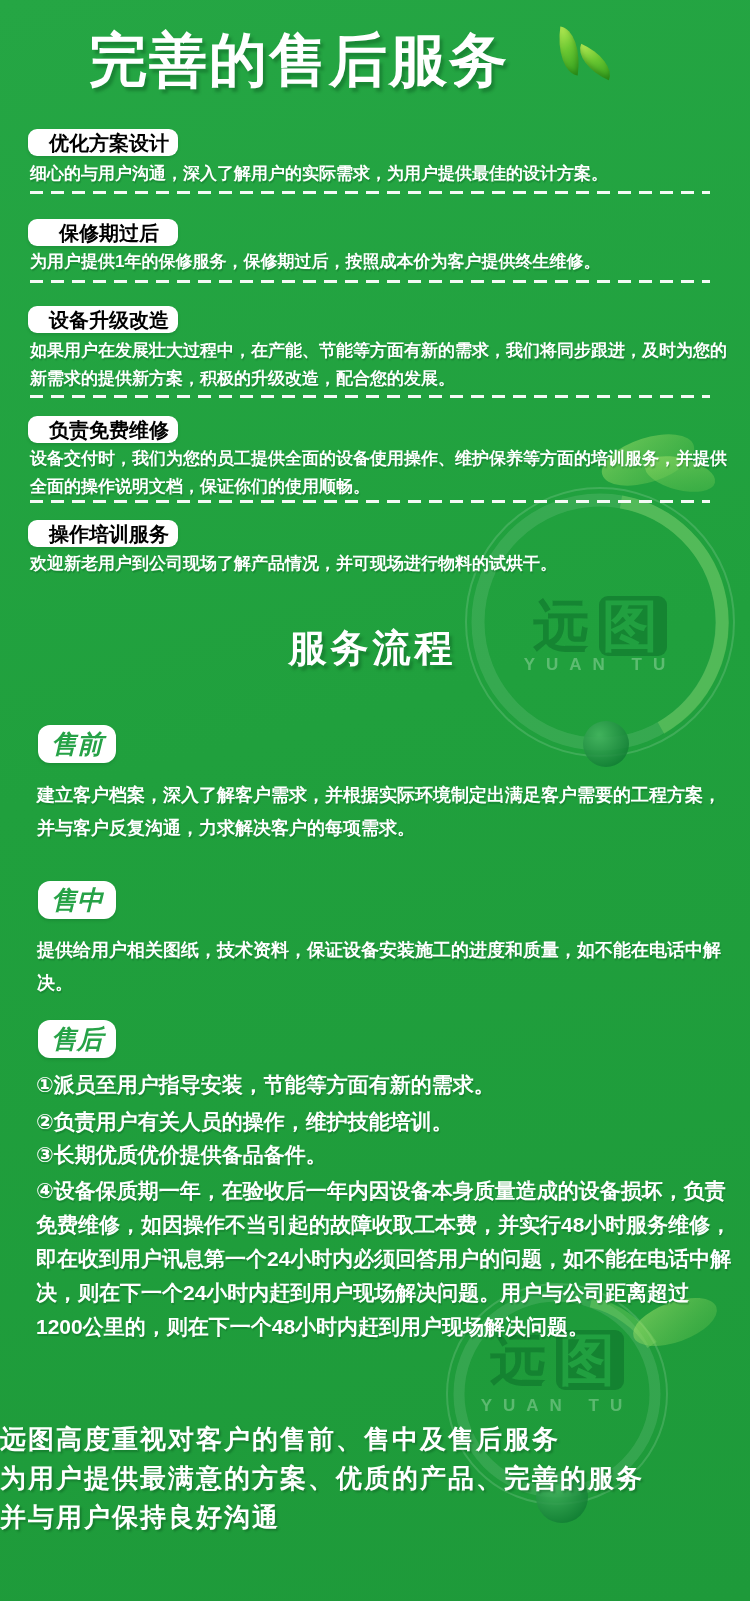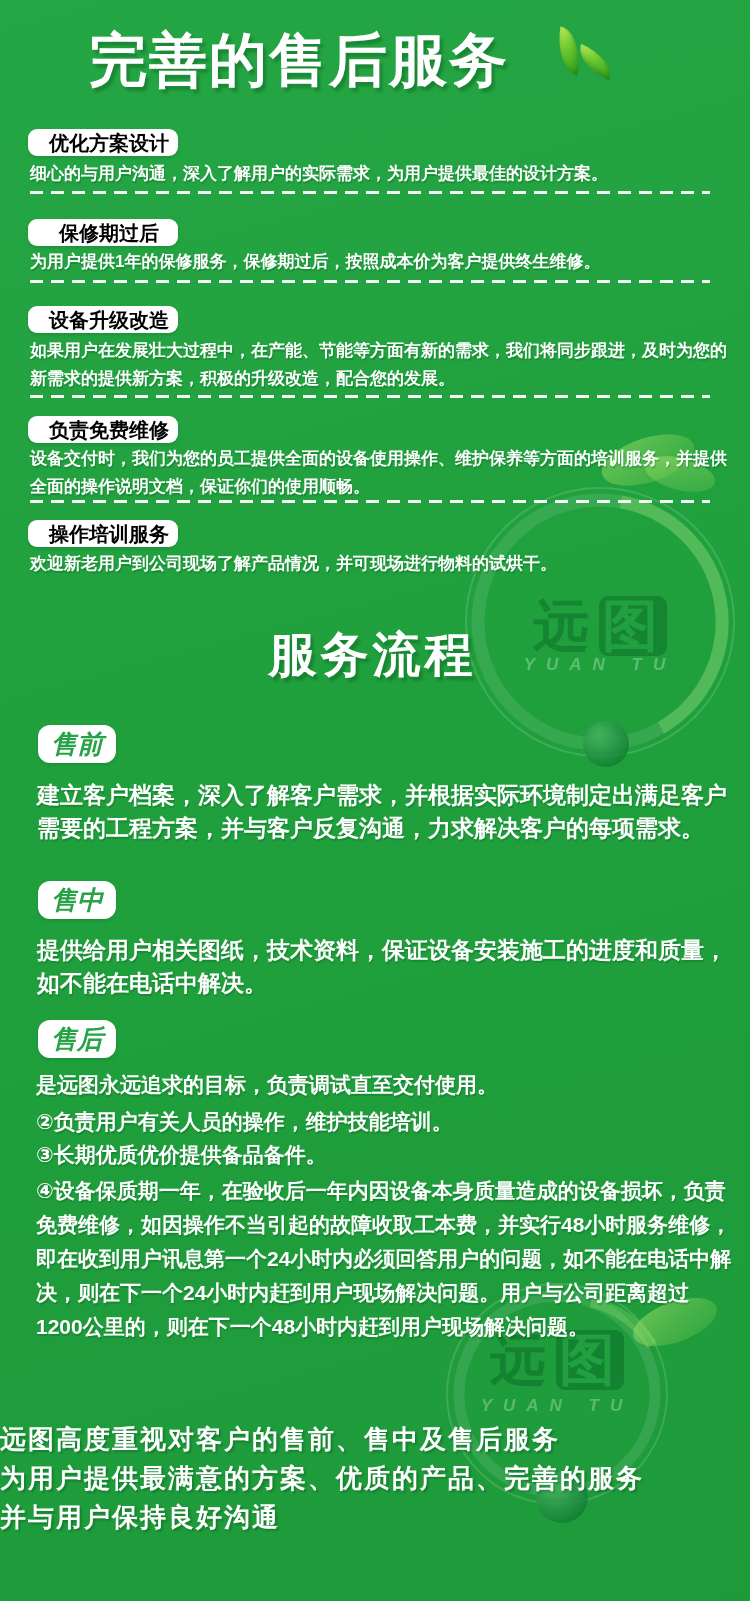"服务流程" .flow-title { font-size: 48px -> 38px }
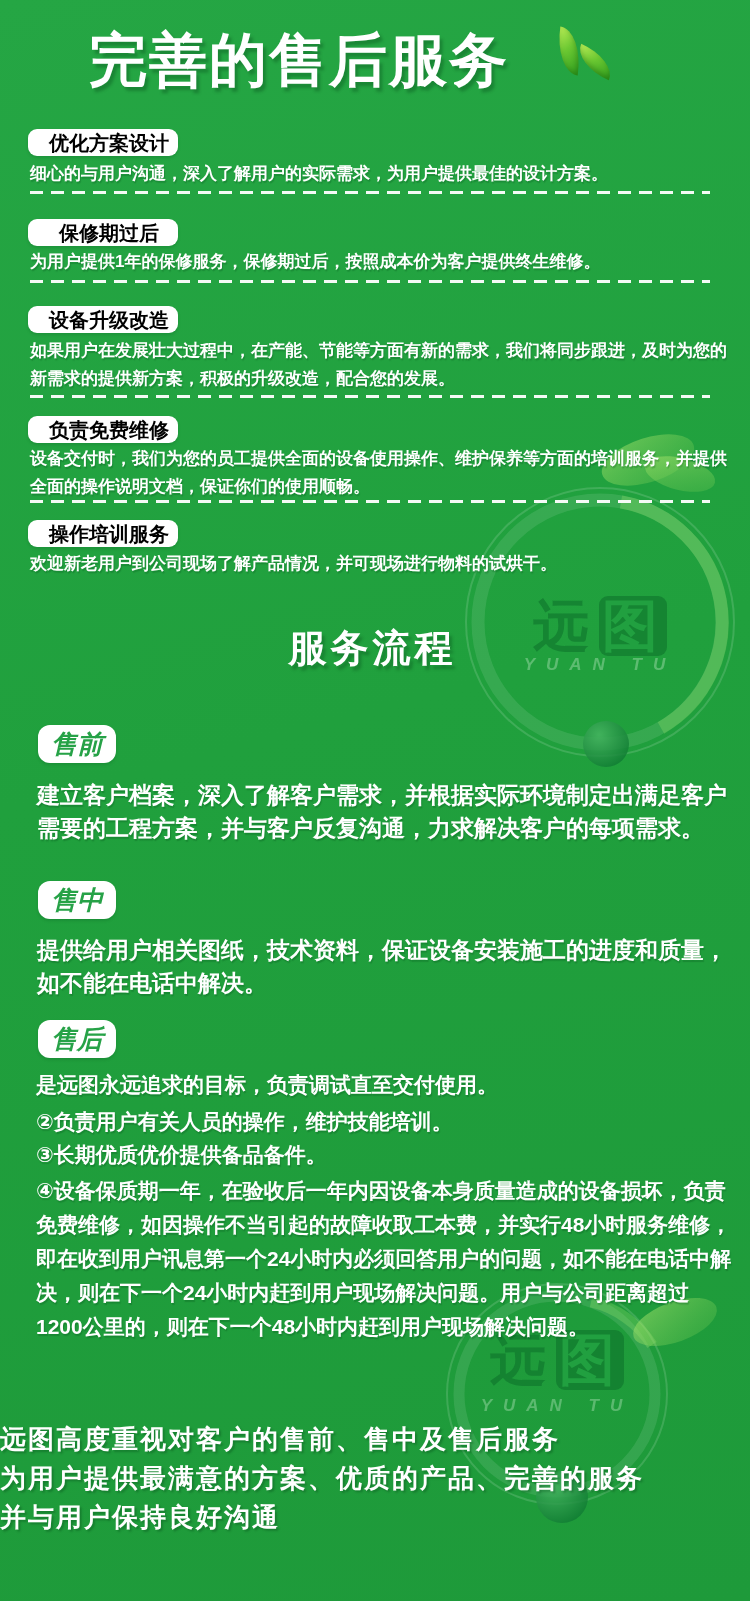"YUAN TU" .wm-en { font-style: italic -> none }
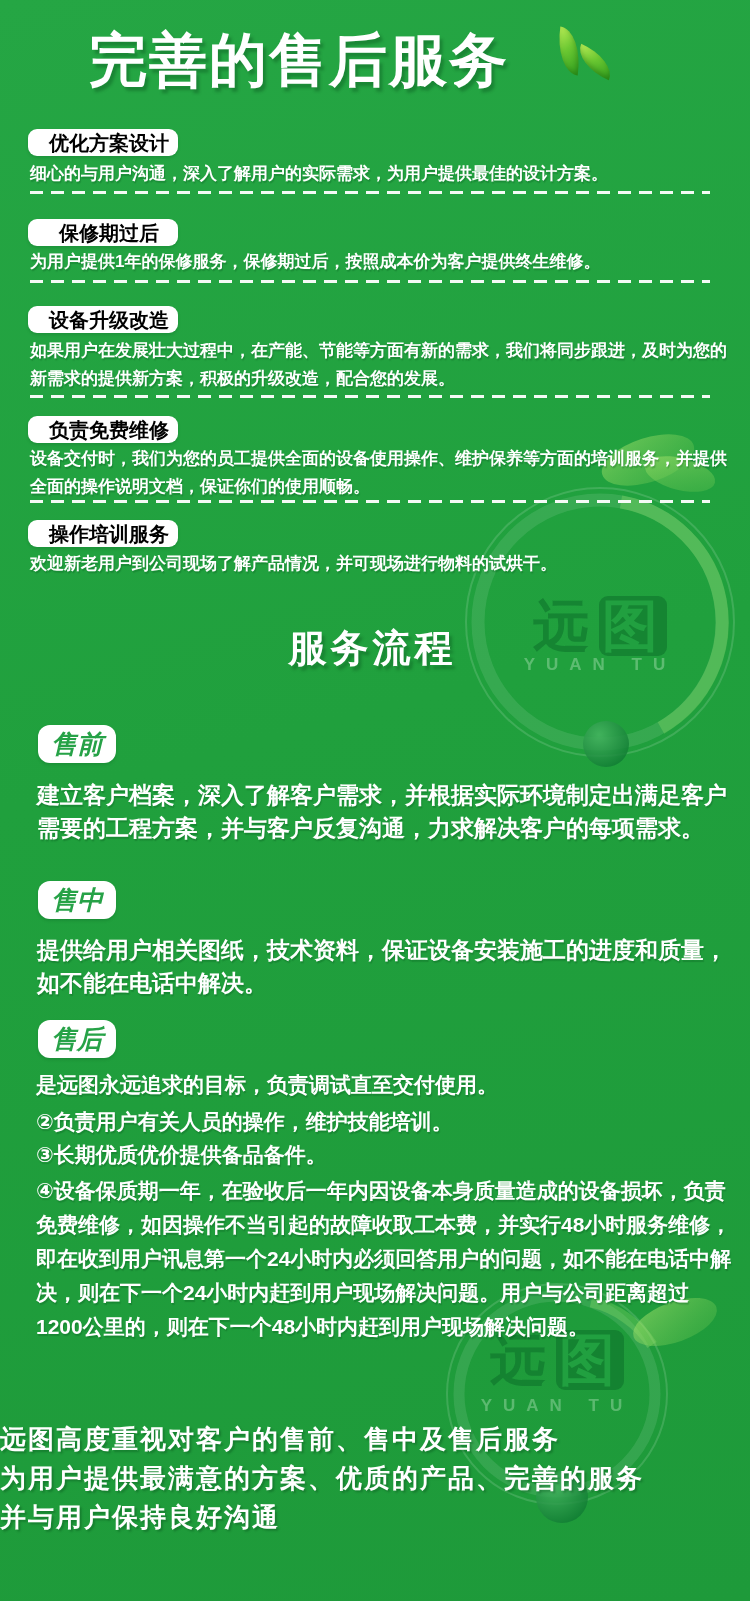"建立客户档案，深入了解客户需求，并根据实际环境制定出满足客户需要的工程方案，并与" .flow-body { font-size: 23px -> 18px }
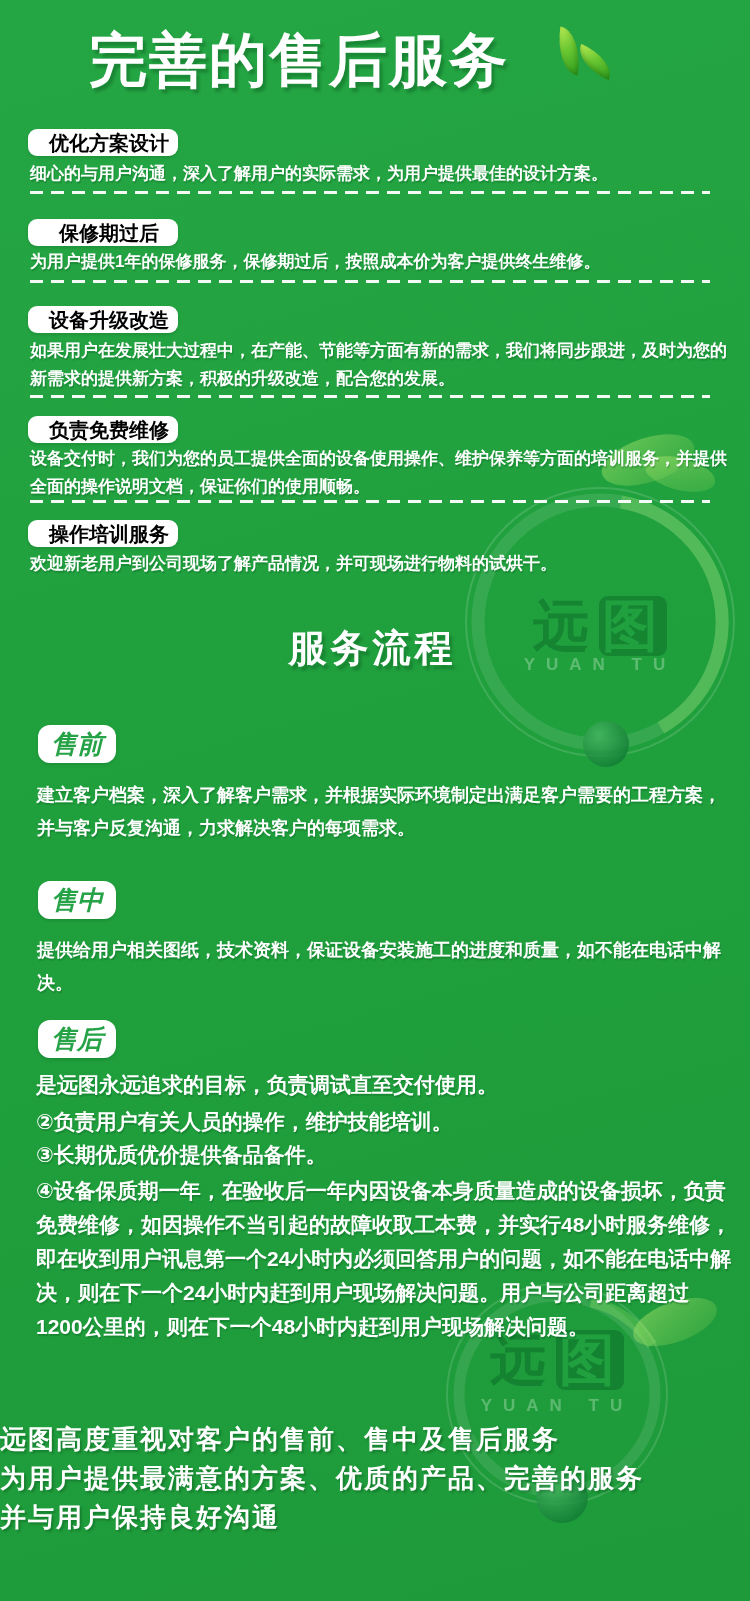"是远图永远追求的目标，负责调试直至交付使用。" p.flow-item { text: 是远图永远追求的目标，负责调试直至交付使用 -> ①派员至用户指导安装，节能等方面有新的需求 }
